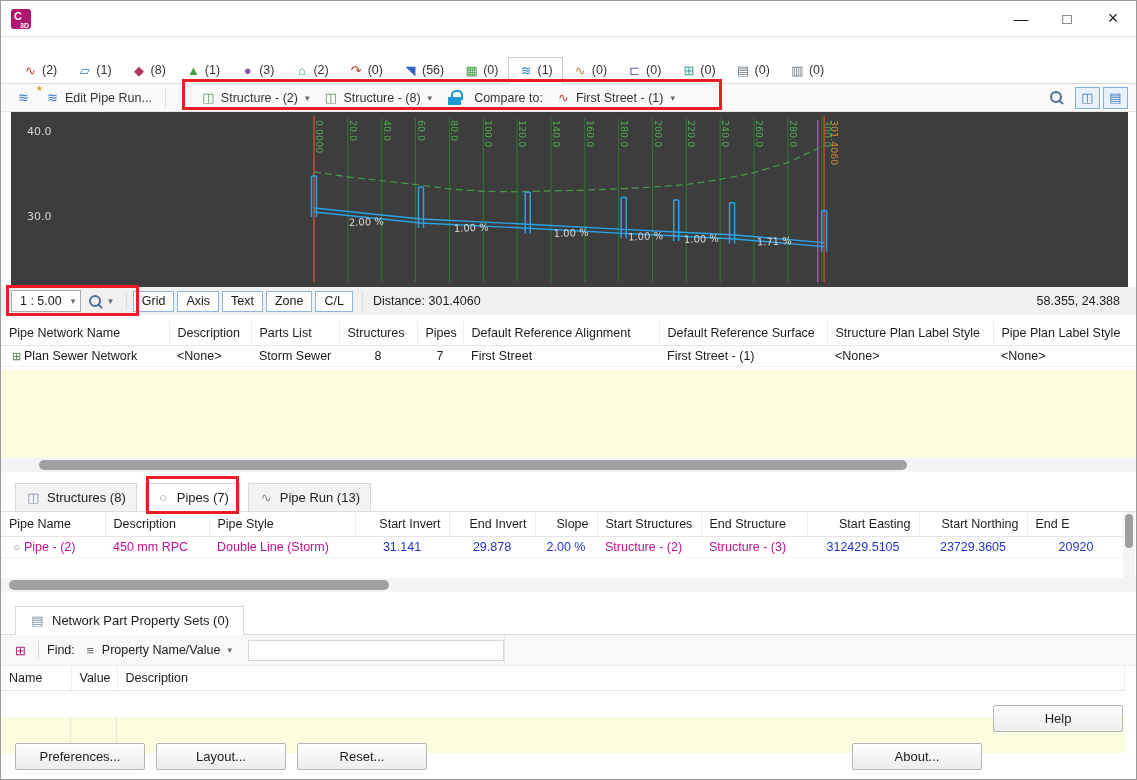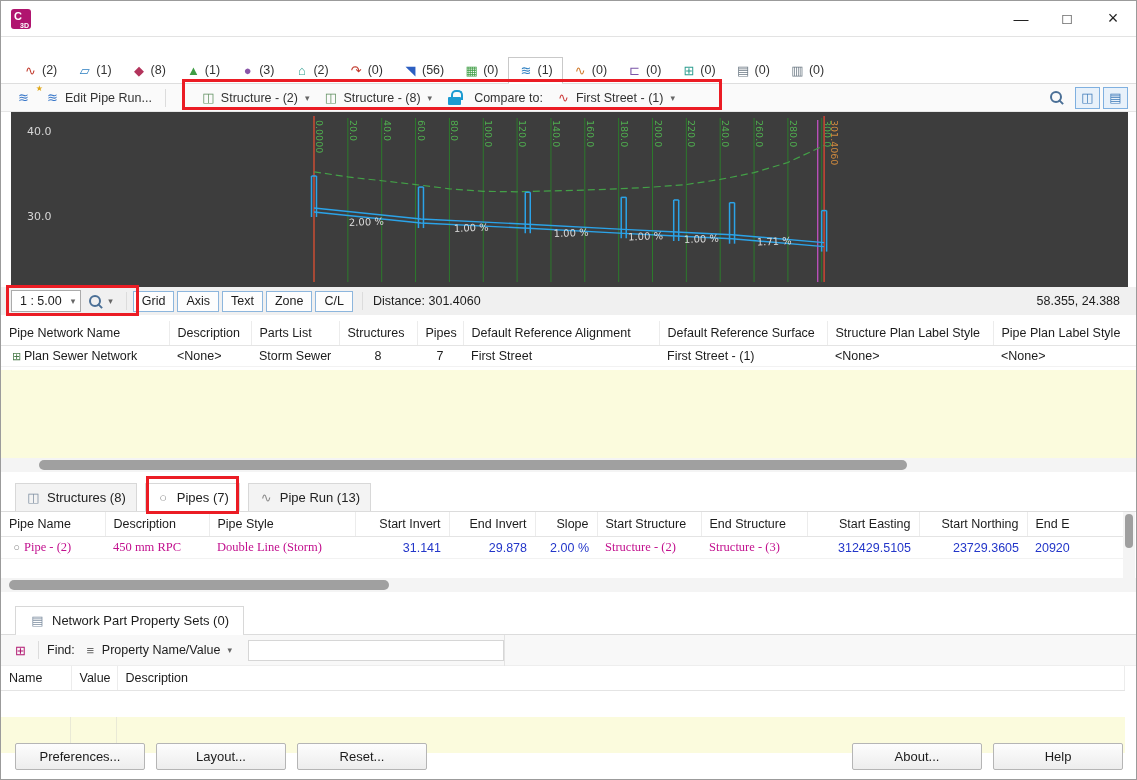"Start Structure" th { text: Structure -> Structures }
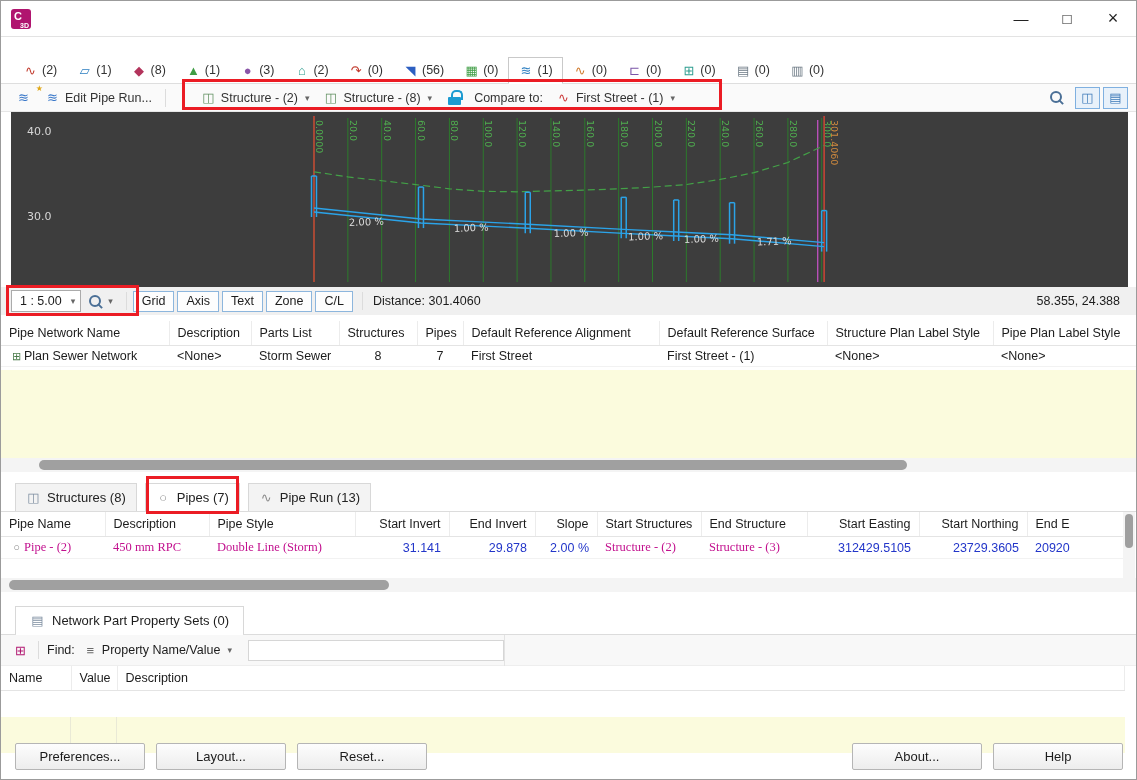"○ Pipe - (2)" .mag-t { font-family: Liberation Serif, serif -> none }
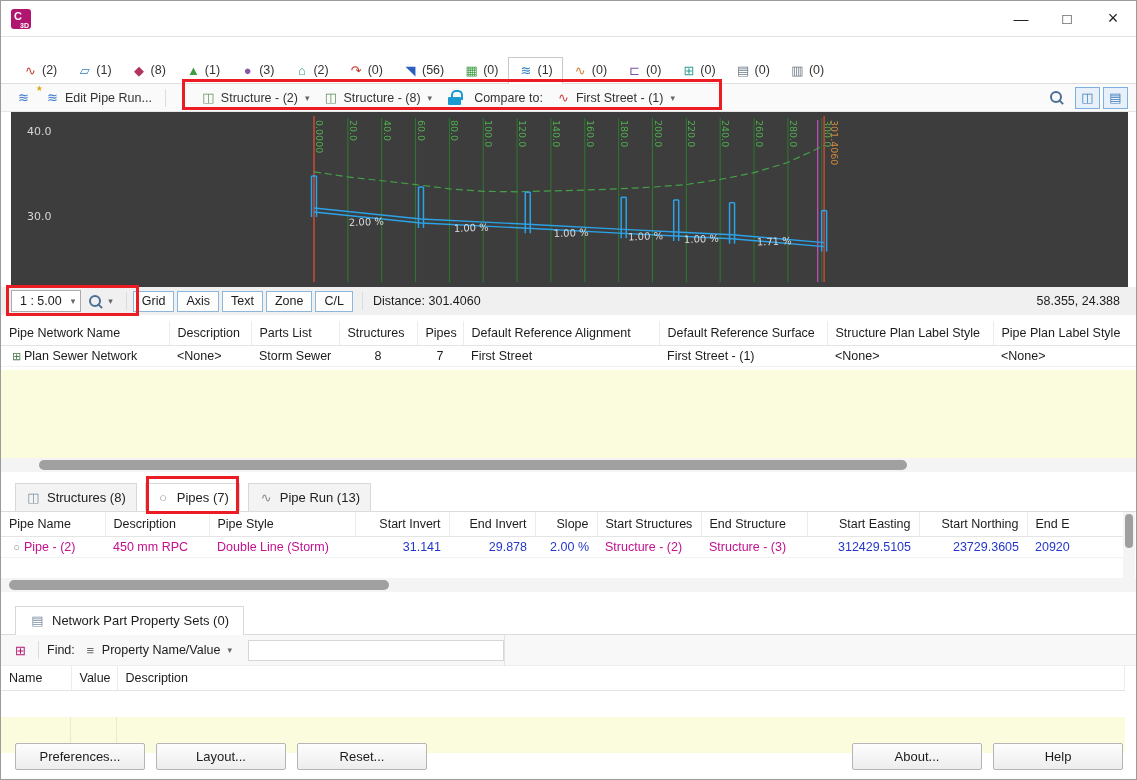"31.141" .blu-t { text-align: none -> center }
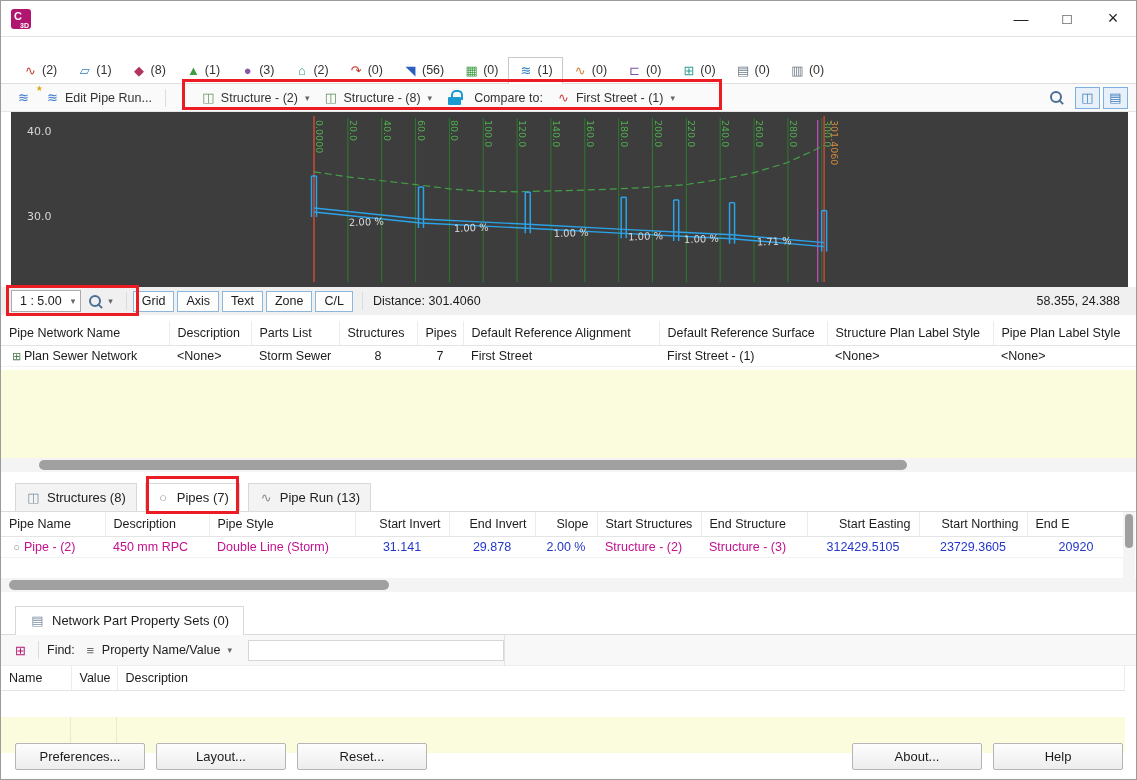"Help" div.fbtn { top: 742px -> 704px }
